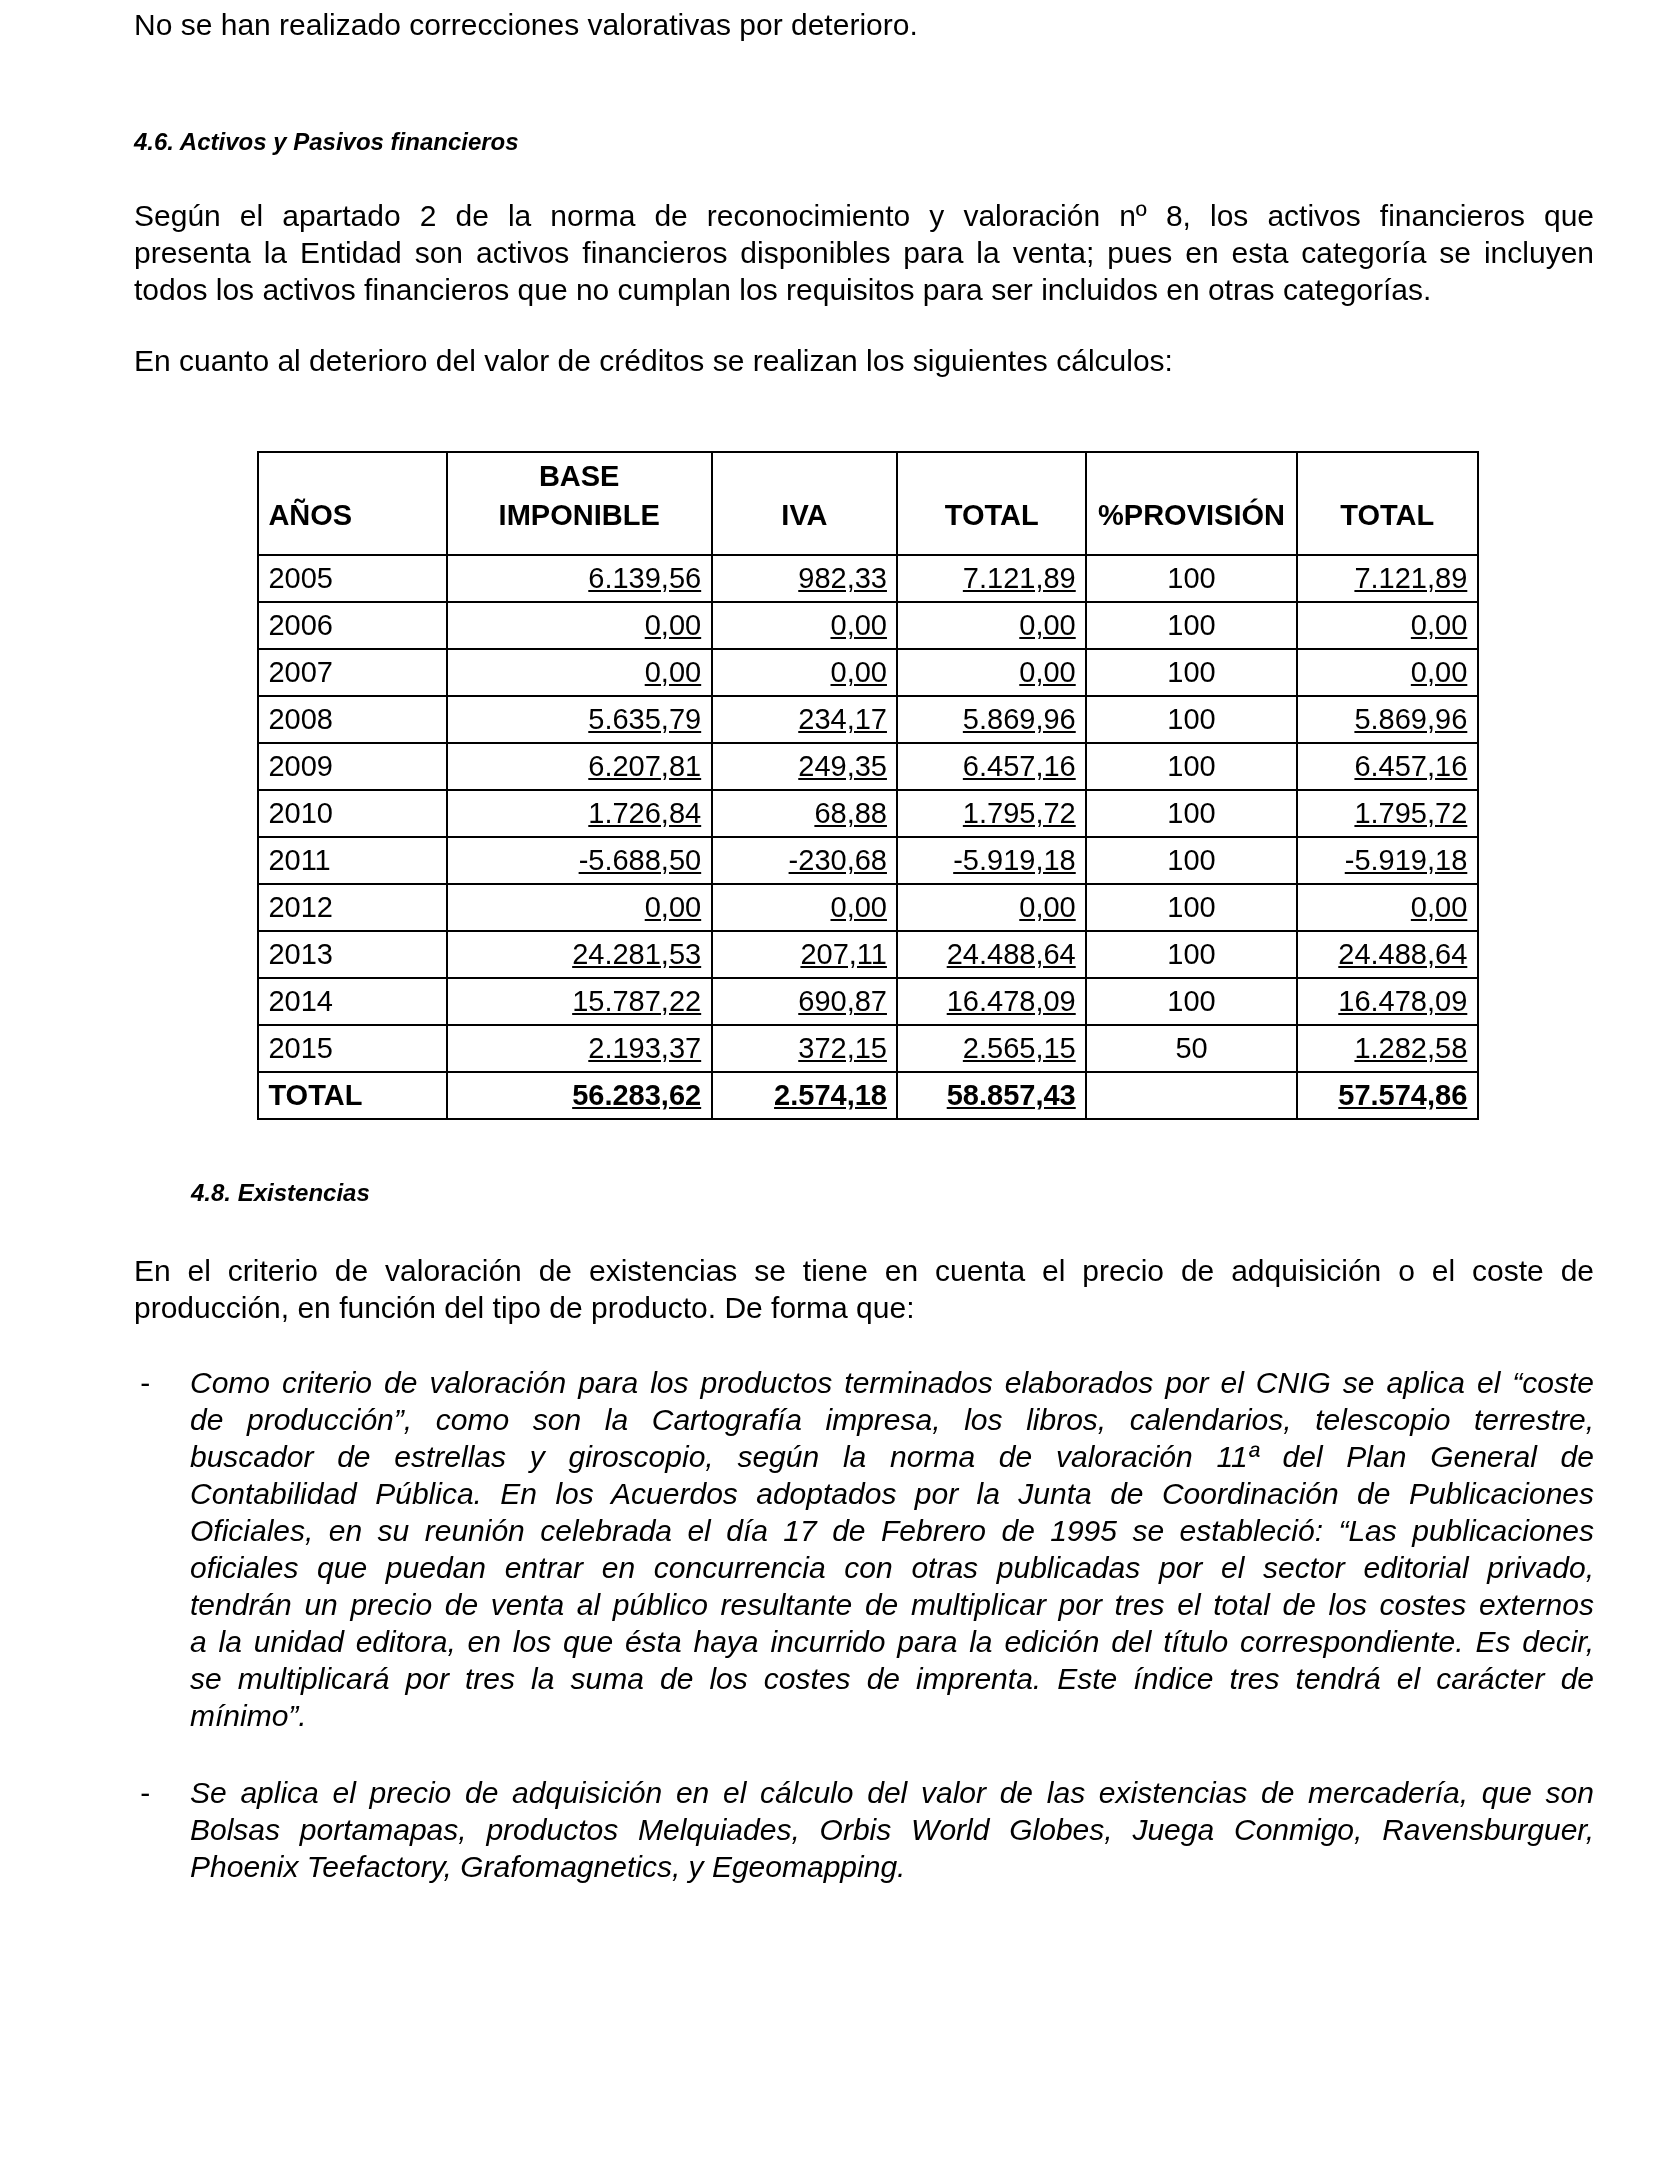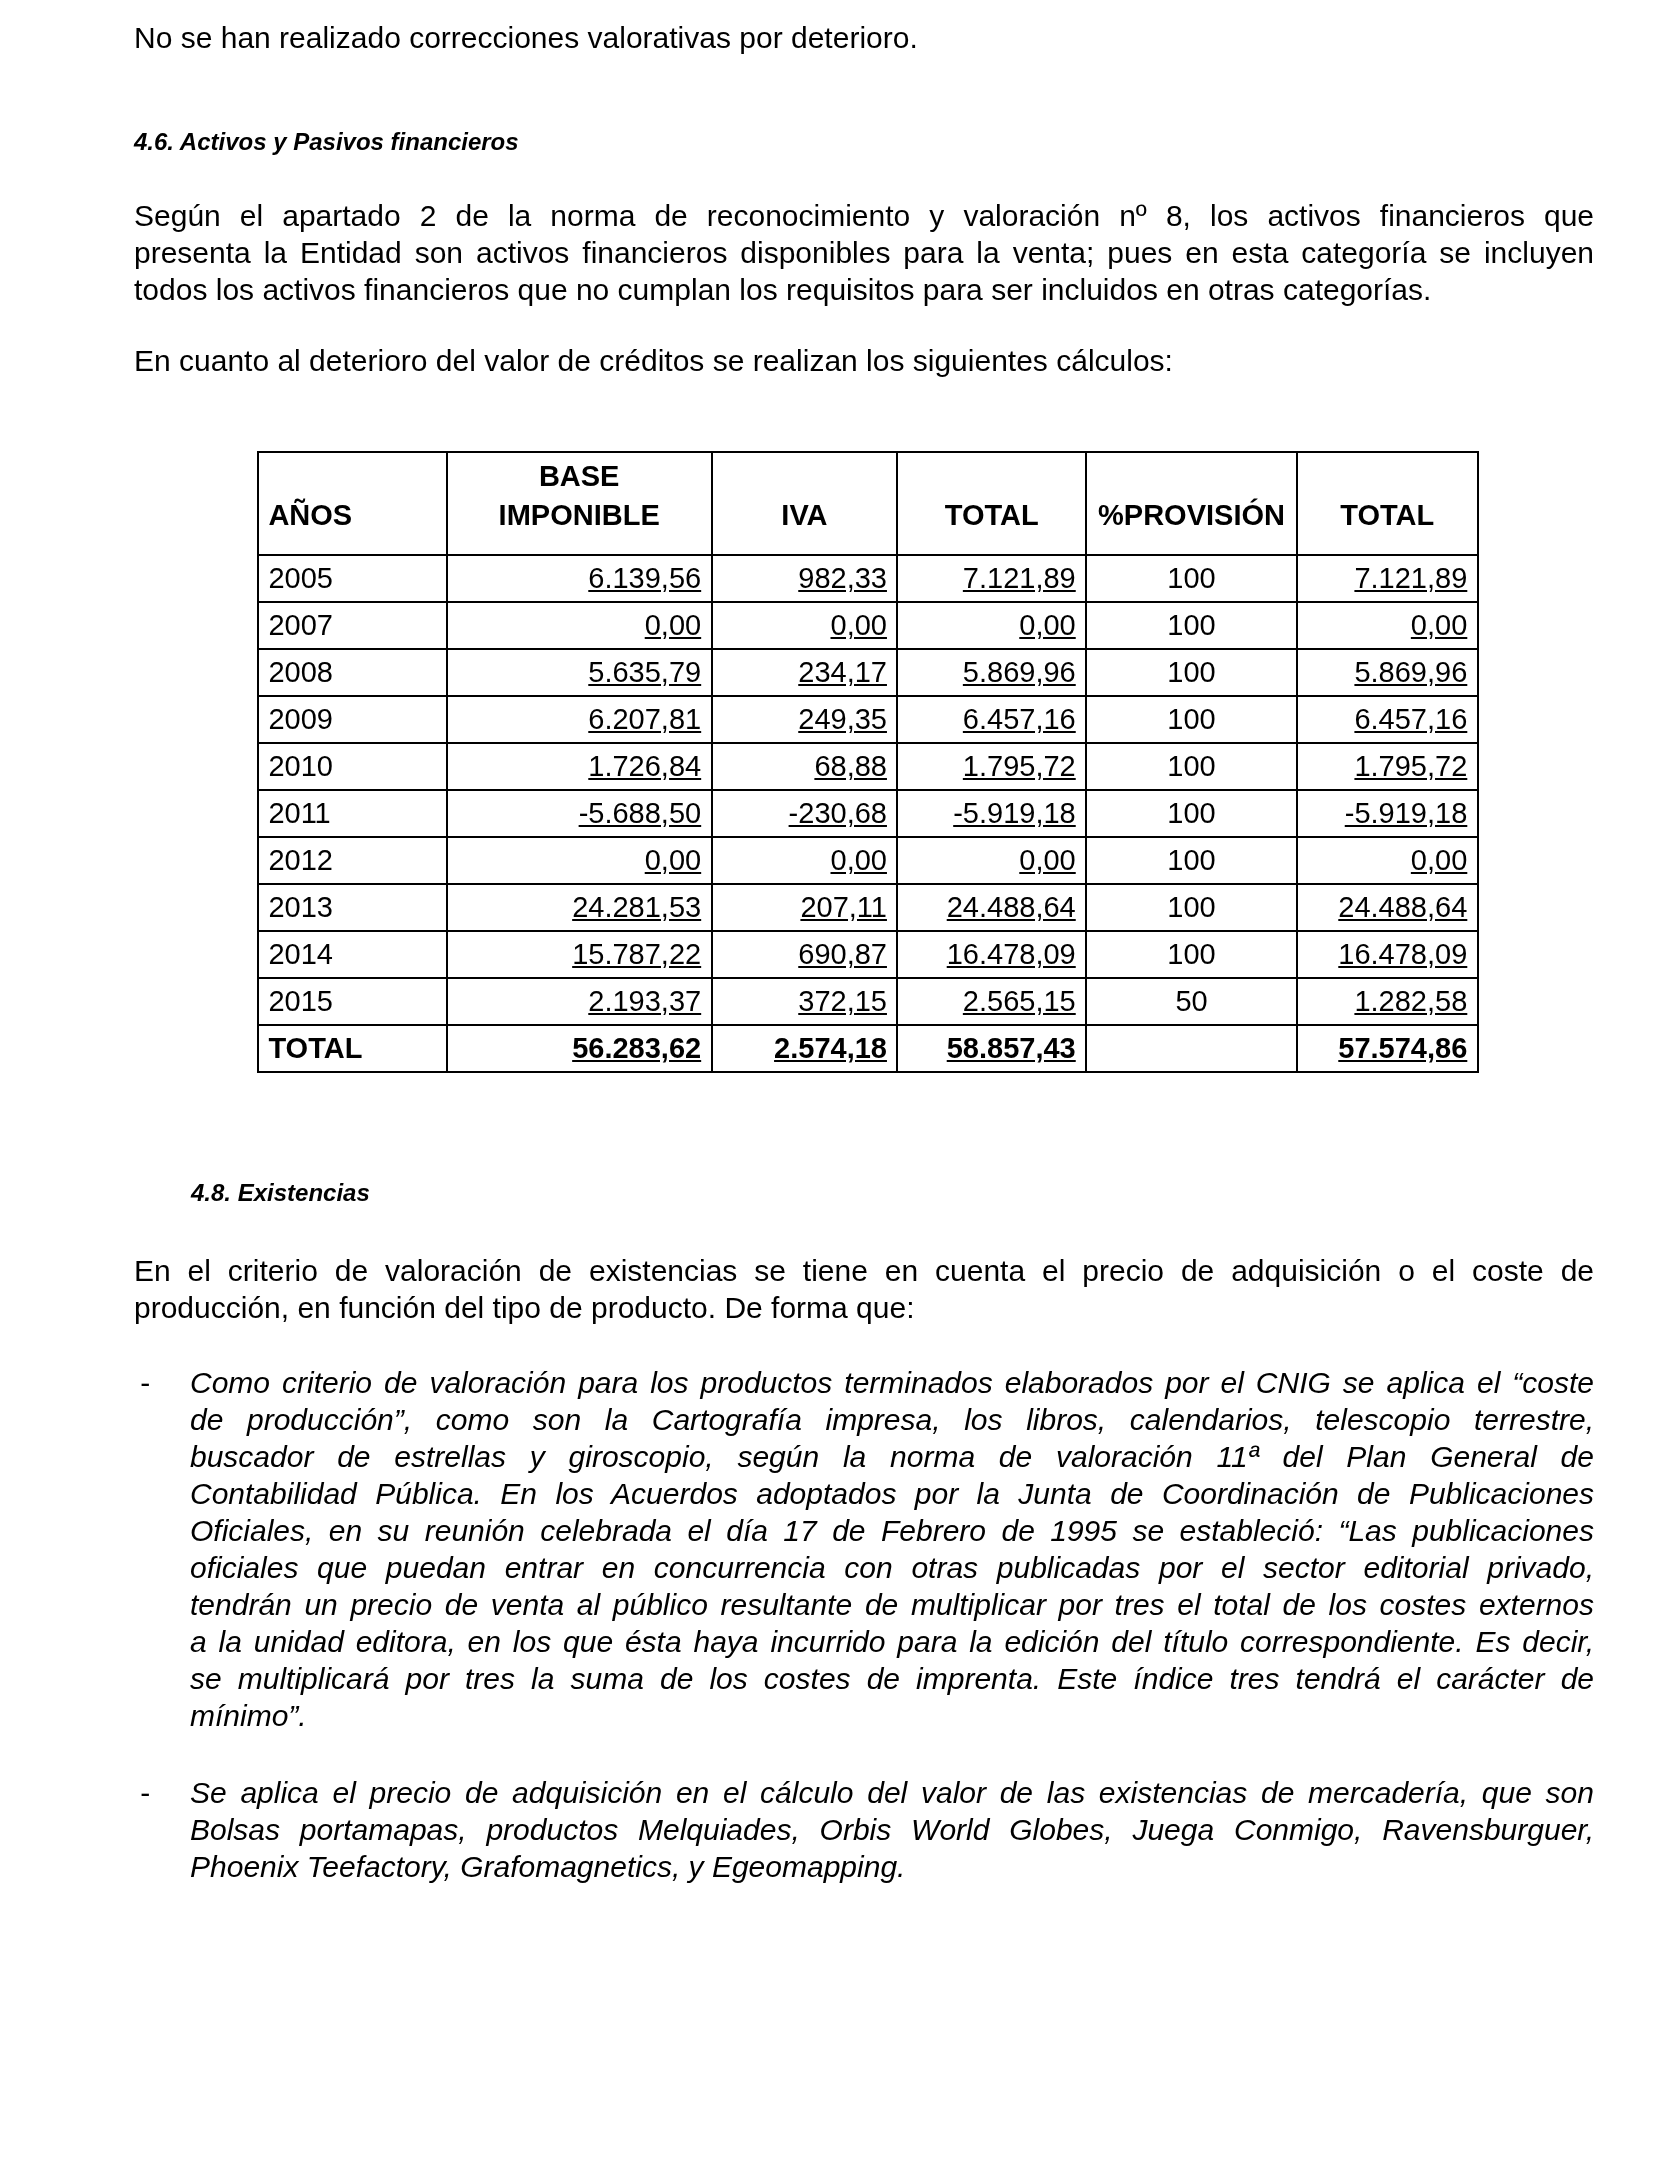"No se han realizado correcciones" div.block { top: 19px -> 6px }
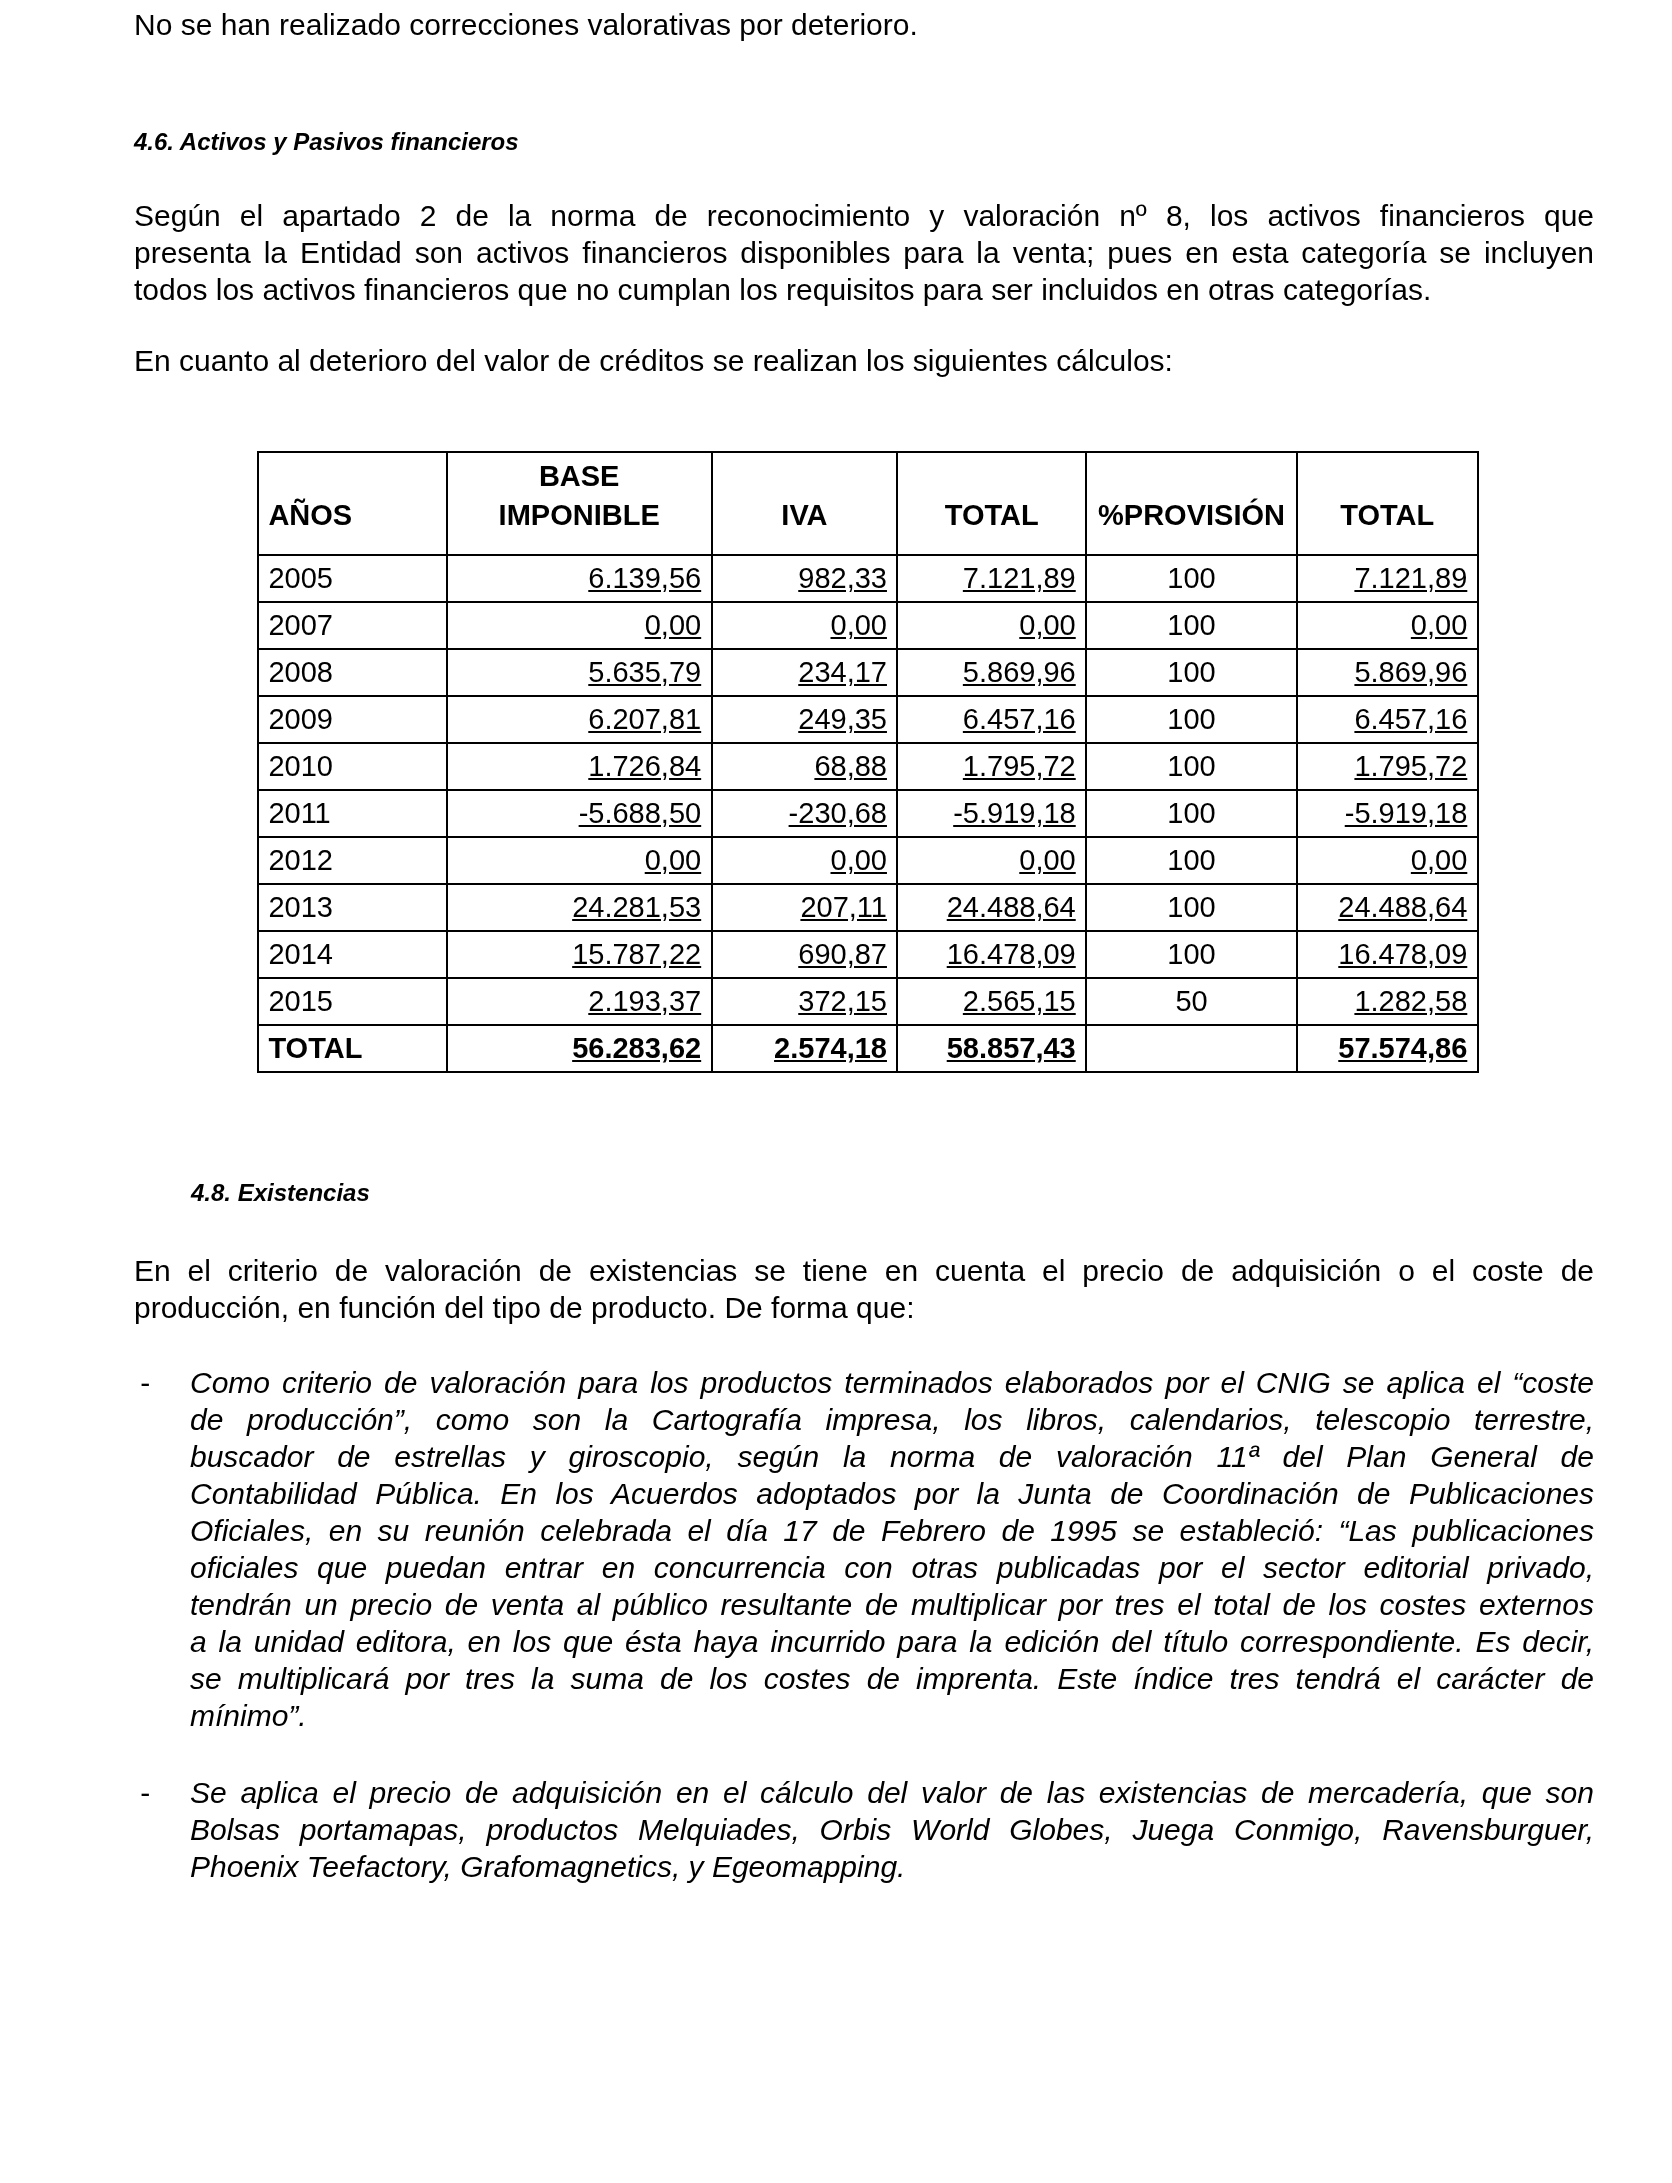"2006" tr { html: none -> <tr> <td>2006</td> <td>0,00</td> <td>0,00</td> <td>0,00</td> <td>100</td> <td>0,00</td> </tr> }
